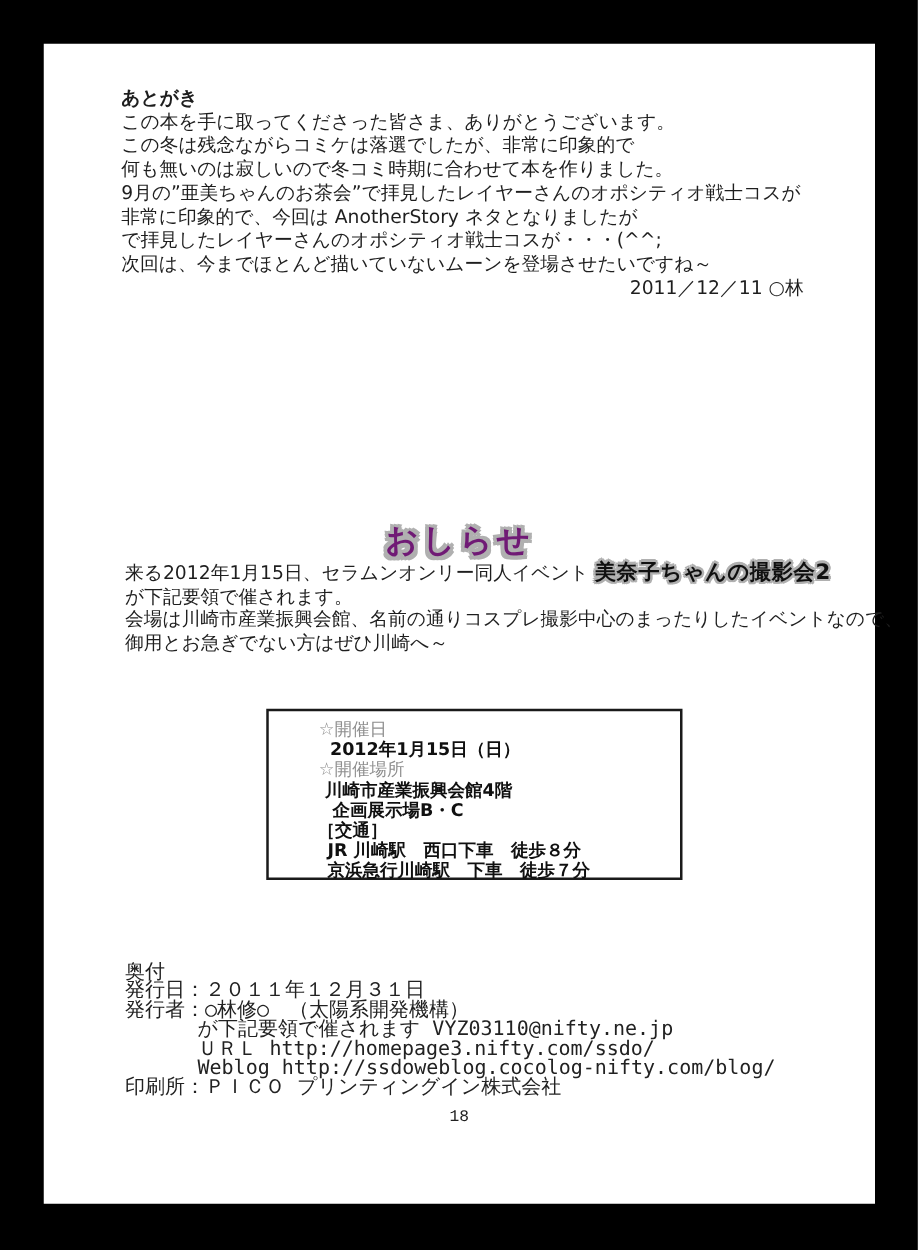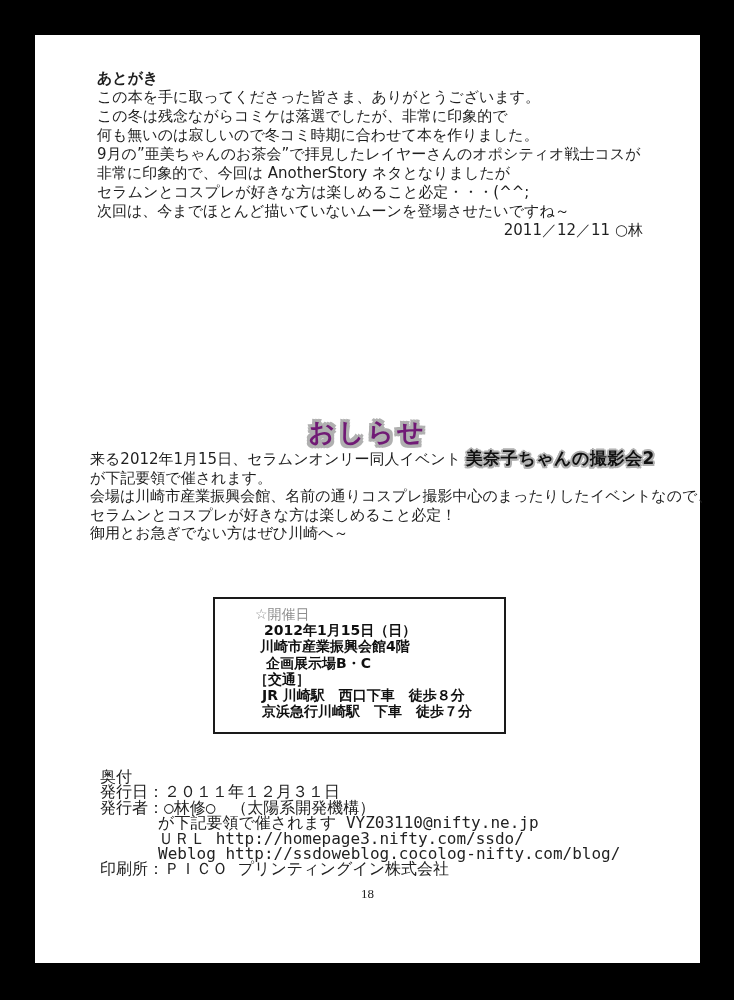"セラムンとコスプレが好きな方は楽しめること必定・・・(^^;" div { text: セラムンとコスプレが好きな方は楽しめること必定 -> で拝見したレイヤーさんのオポシティオ戦士コスが }
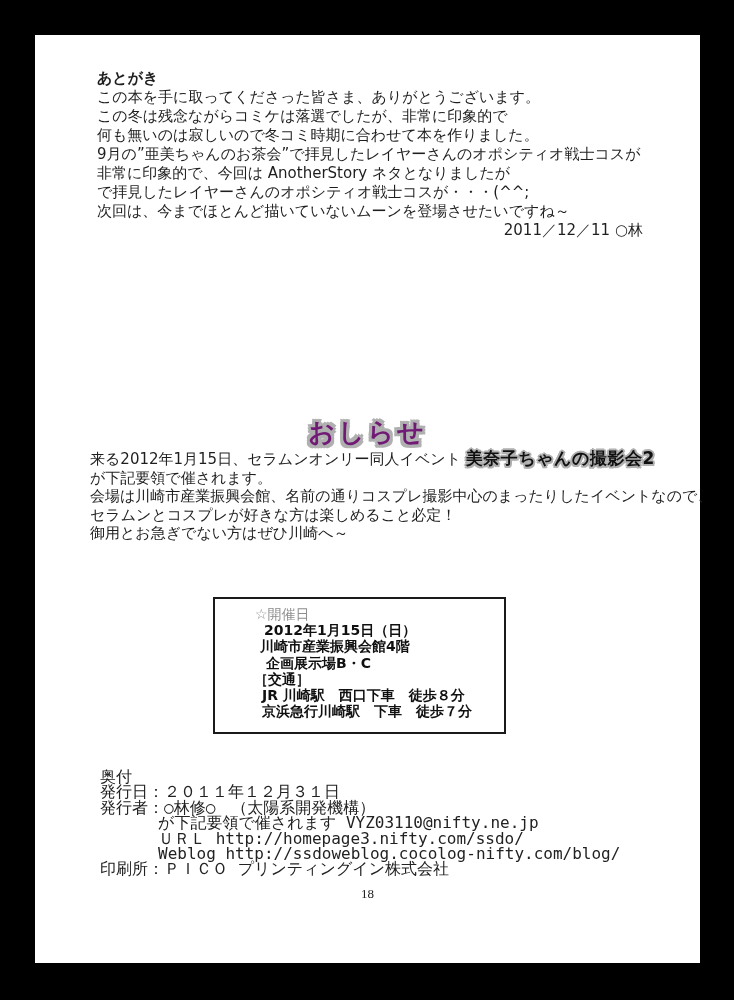"来る2012年1月15日、セラムンオンリー同人イベント 美奈子ちゃんの撮影会2" .notice-body { left: 55px -> 65px }
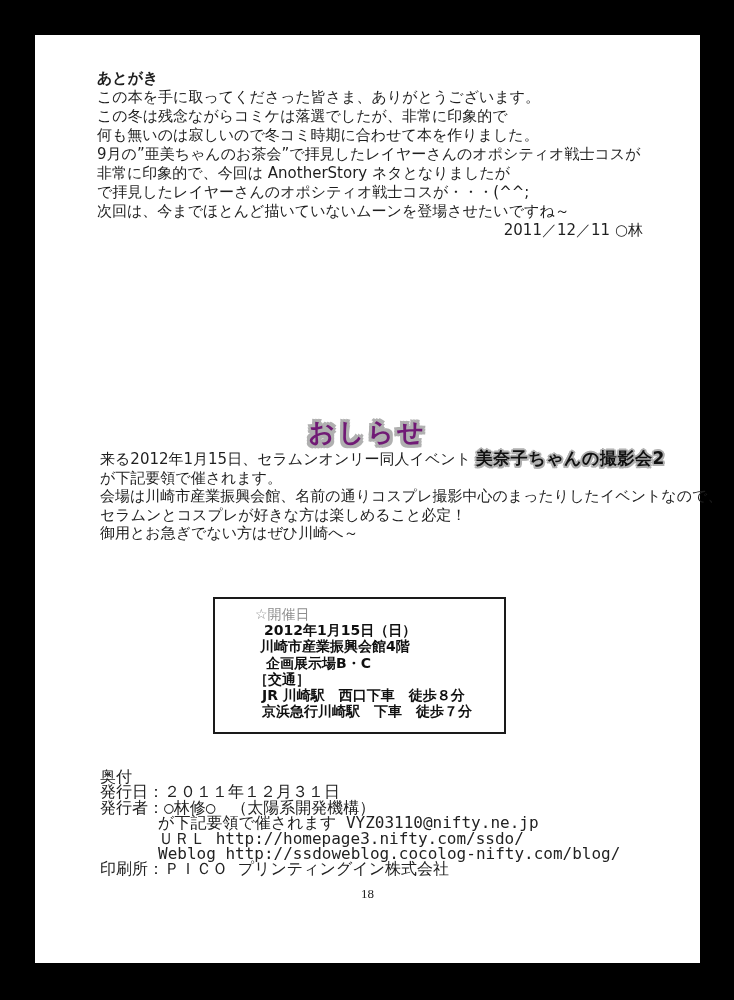"セラムンとコスプレが好きな方は楽しめること必定！" div { html: <div>セラムンとコスプレが好きな方は楽しめること必定！</div> -> none }
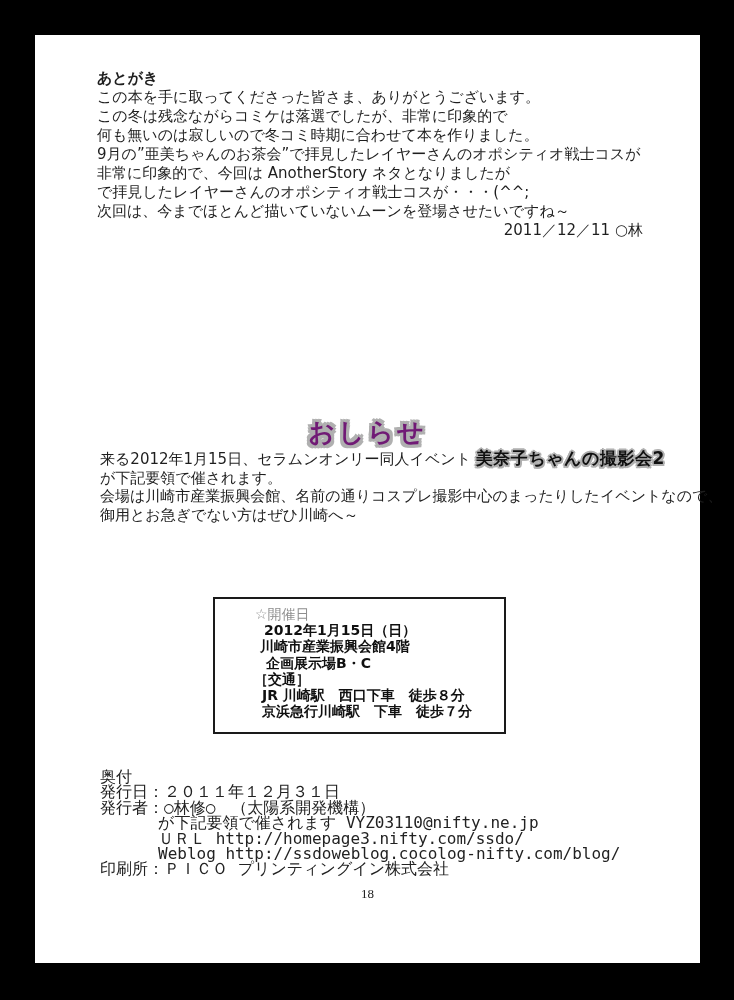"☆開催日" .info-box { margin-top: 30px -> none; width: 293px -> 333px }
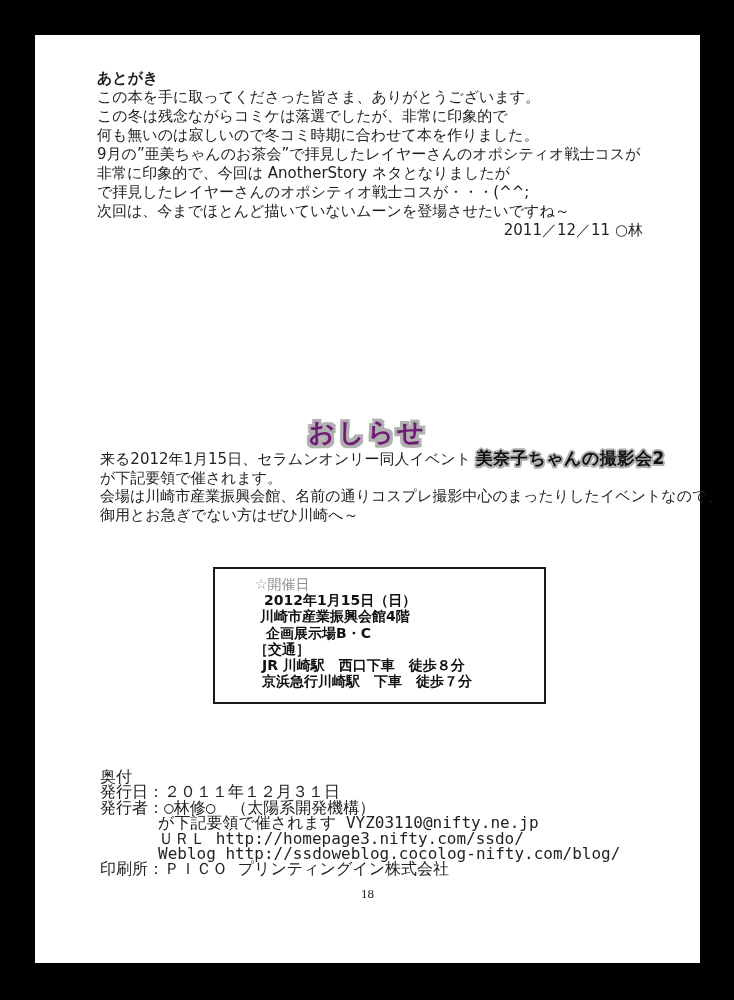"☆開催場所" div.lbl { html: none -> <div>☆開催場所</div> }
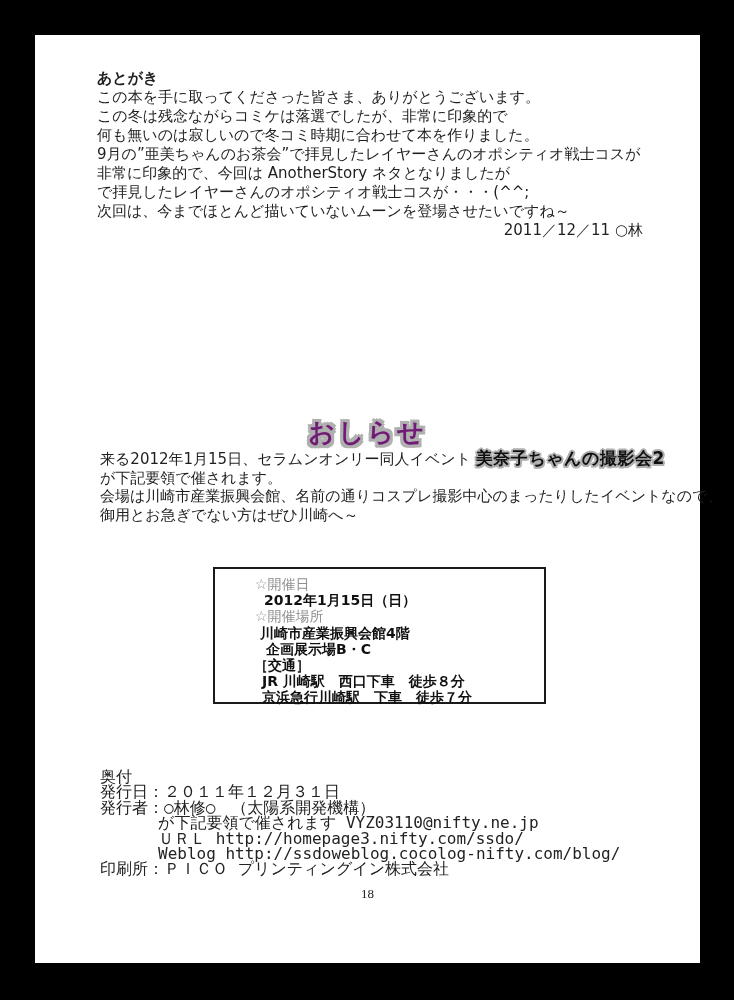"18" .page-number { font-family: Liberation Serif, serif -> Liberation Mono, monospace }
